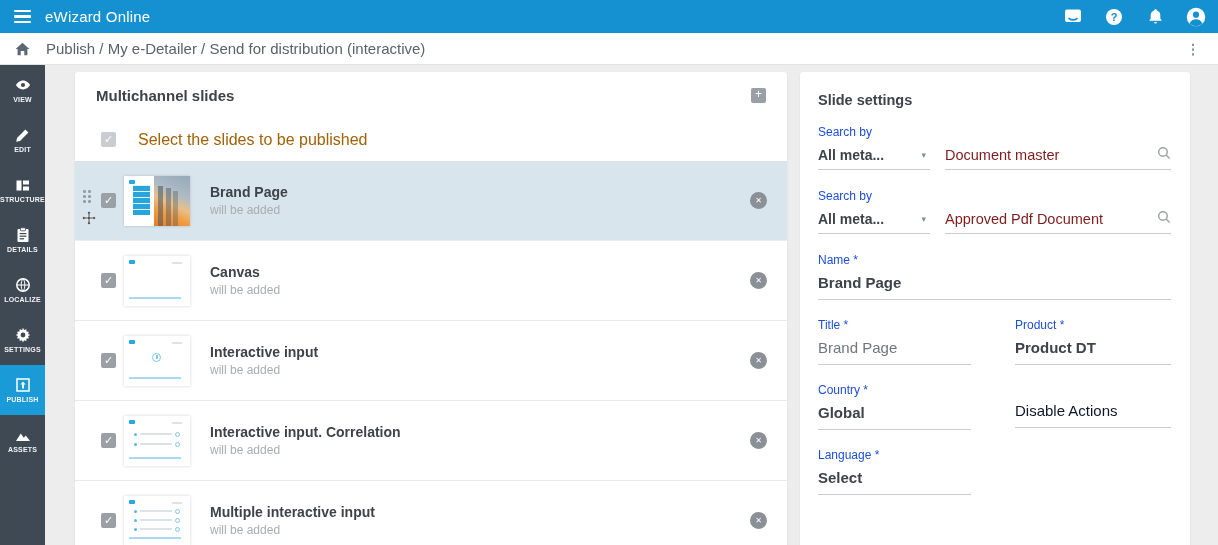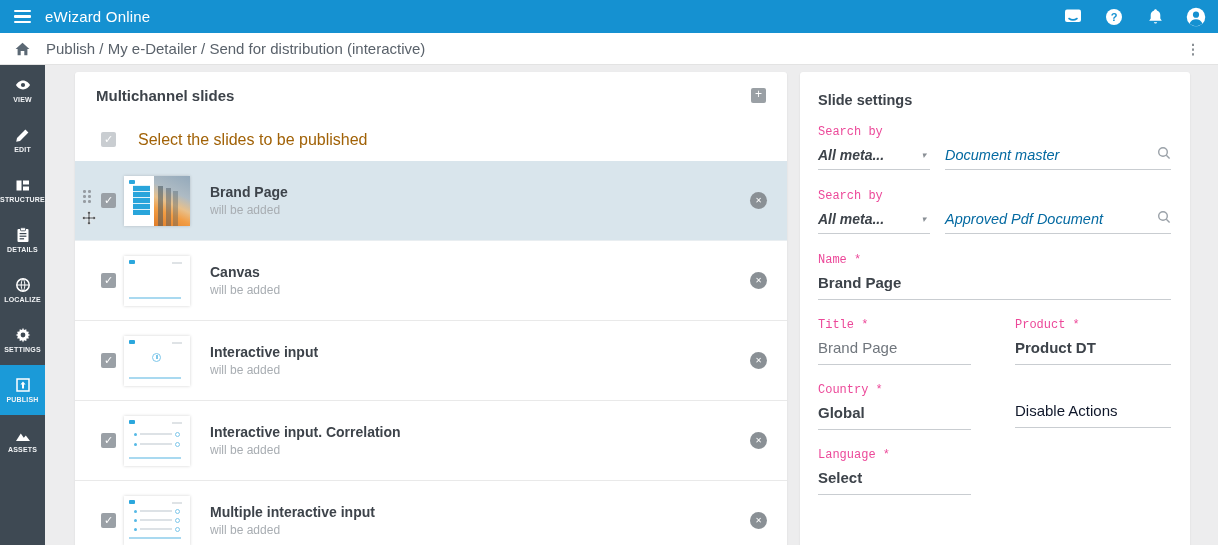"Search by" .field-label { color: #ec4899 -> #1d4ed8; font-family: Liberation Mono, monospace -> none }
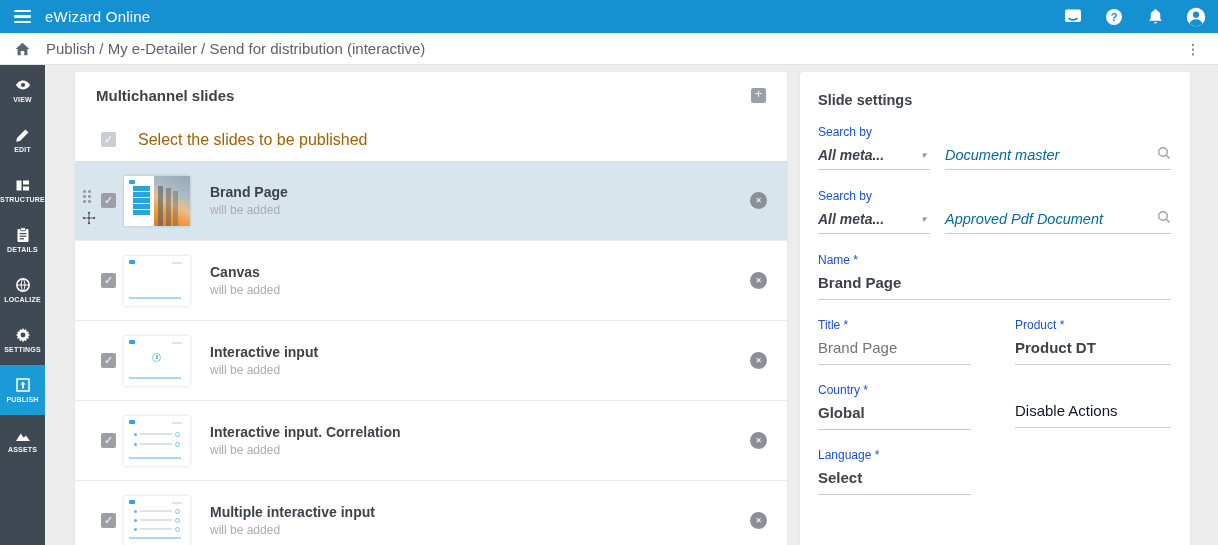"All meta..." .search-controls { font-style: italic -> none }
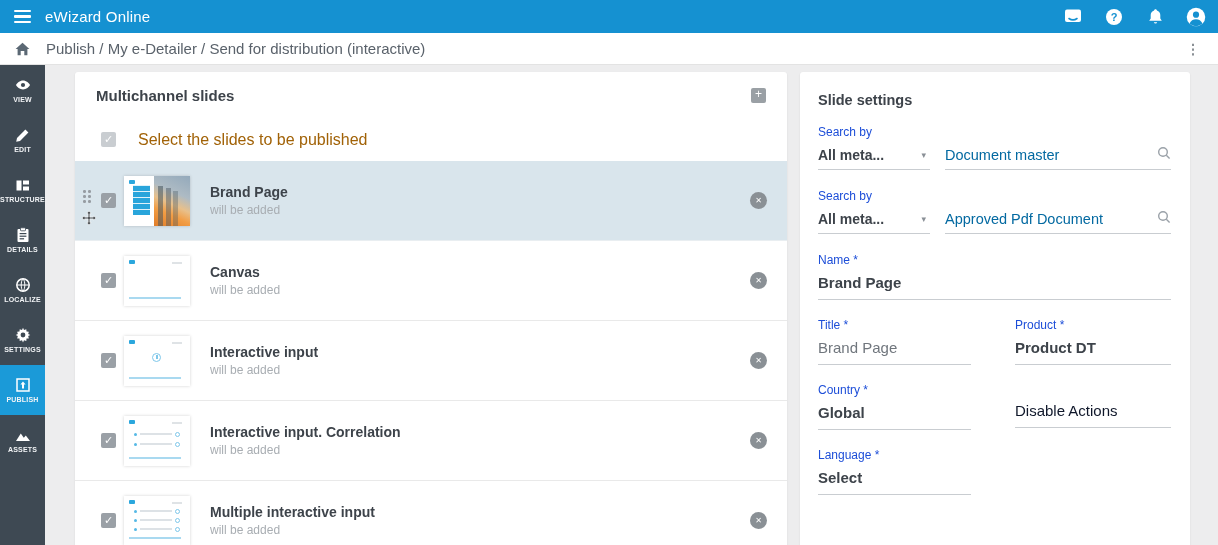"Document master" .search-placeholder { color: #0369a1 -> #7f1d1d }
